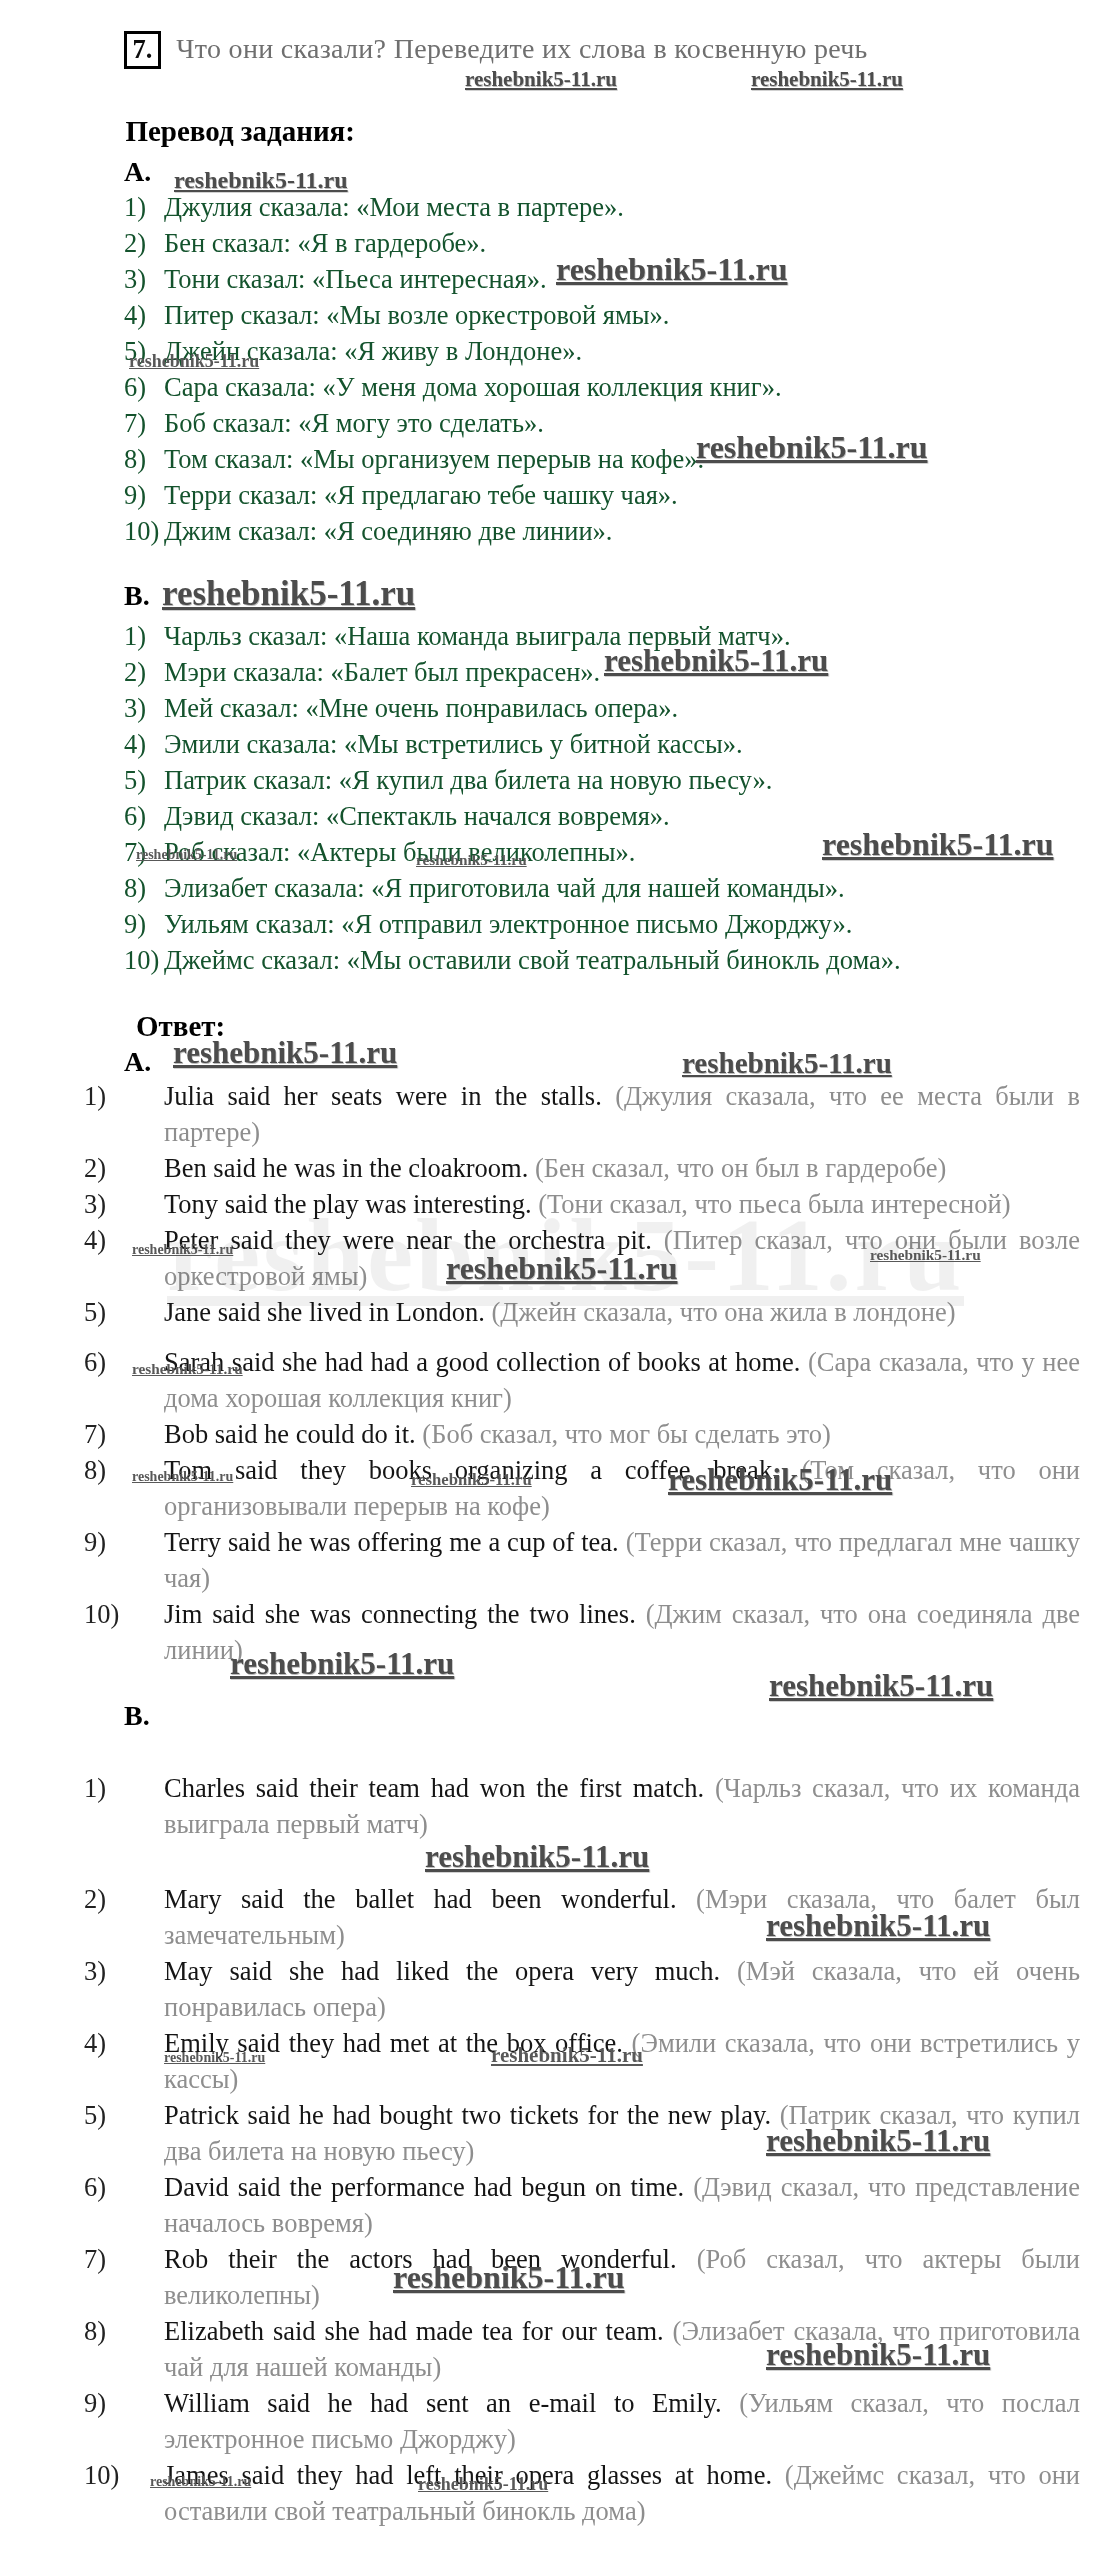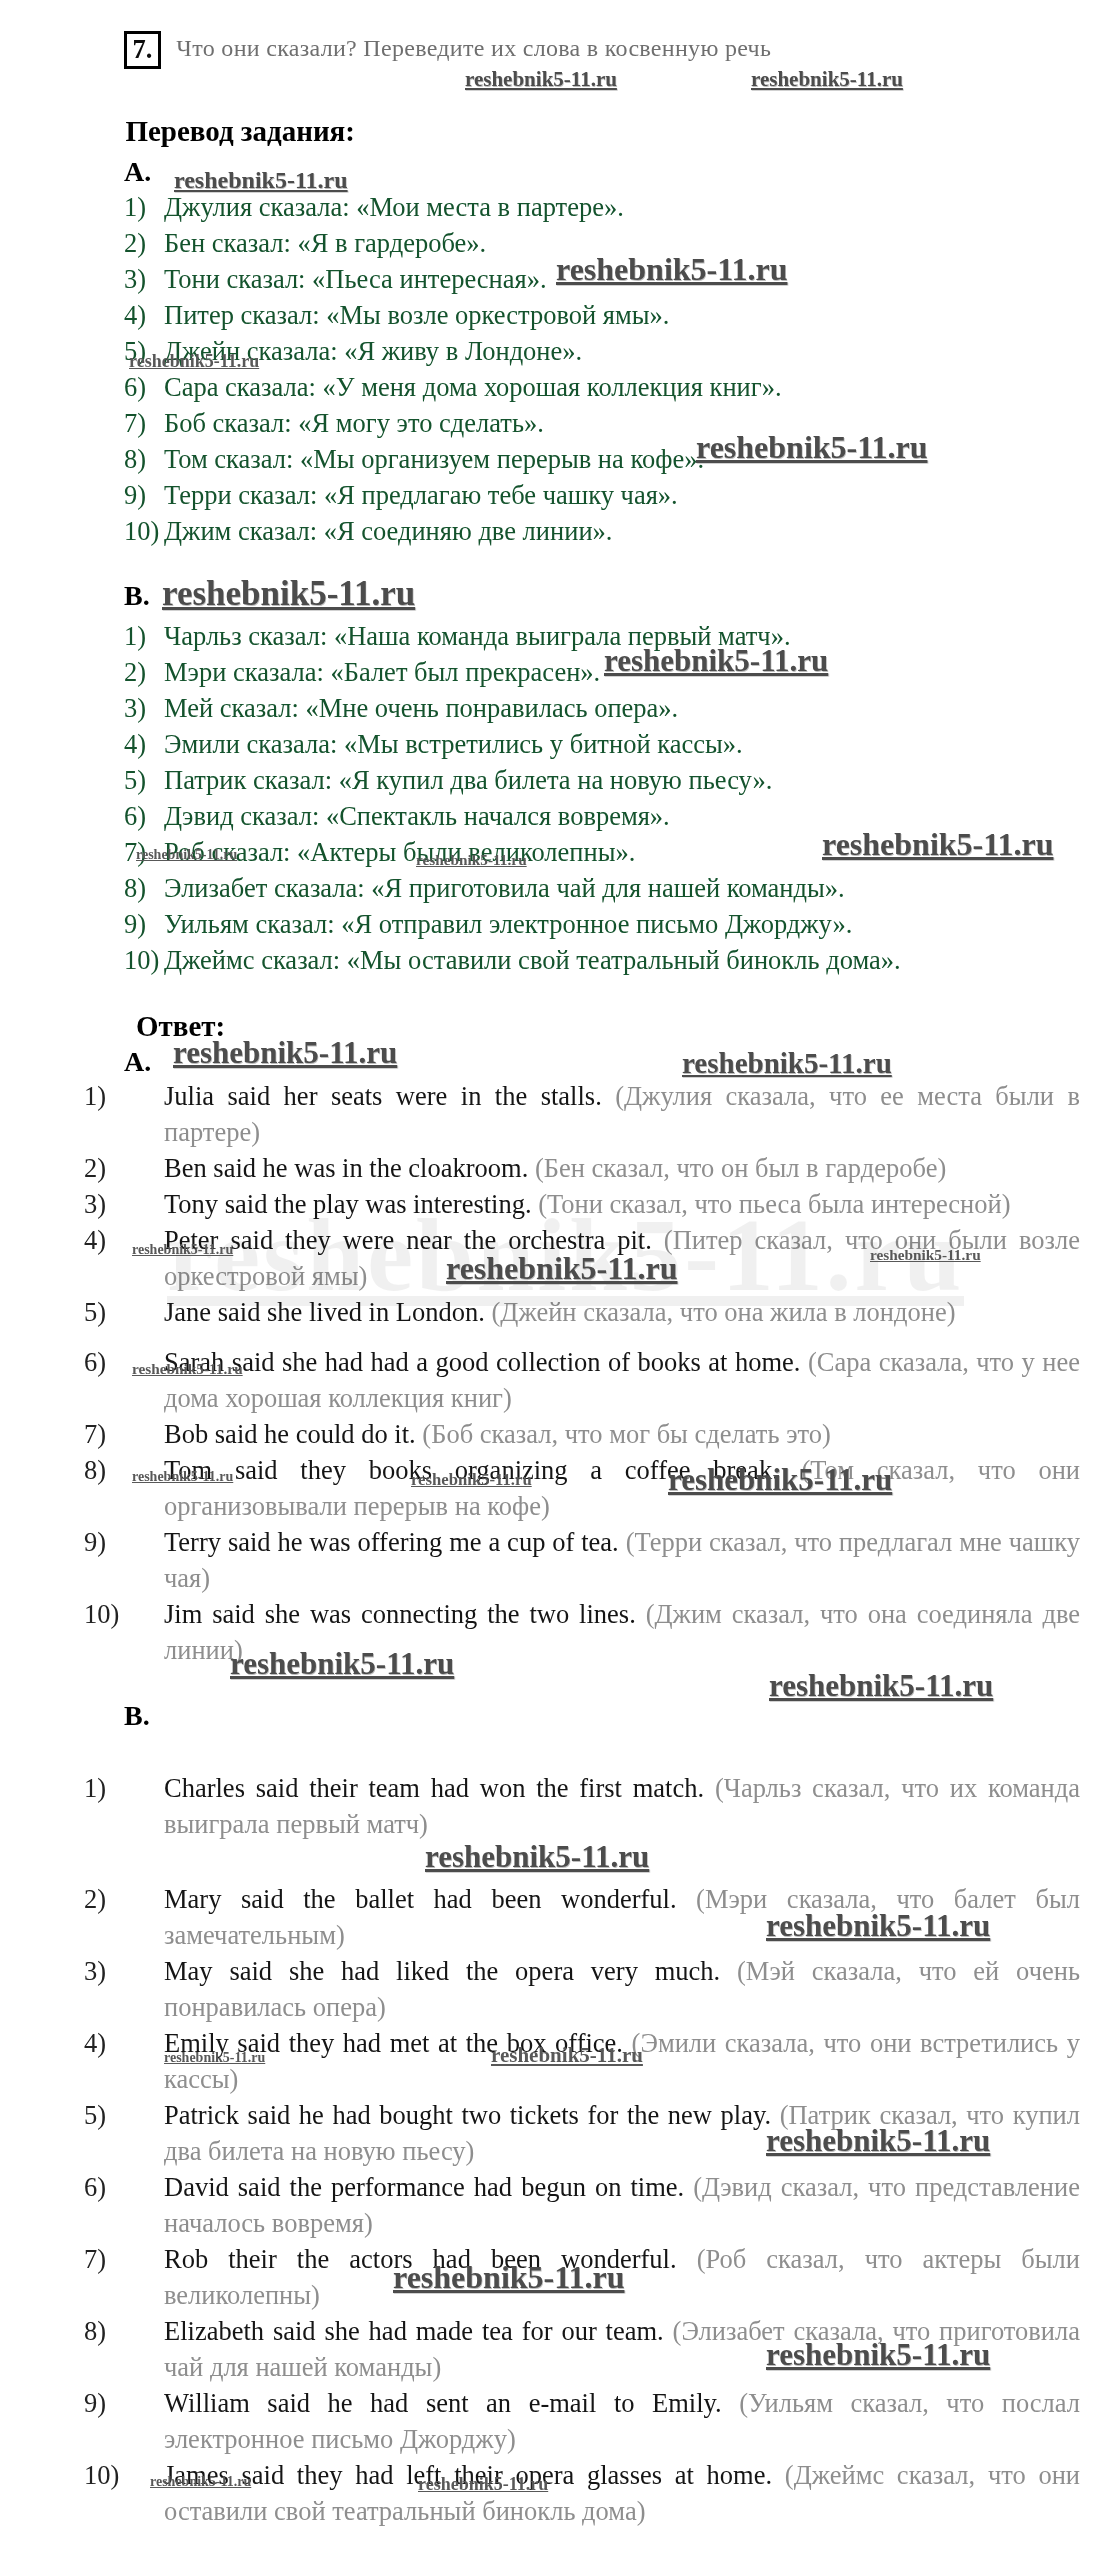"Что они сказали? Переведите их" .title { font-size: 24px -> 28px }
